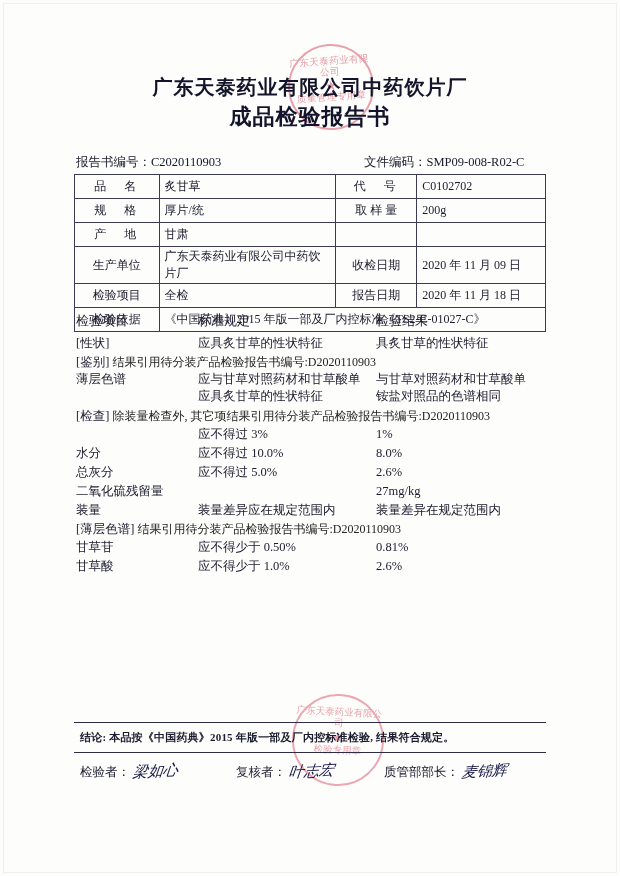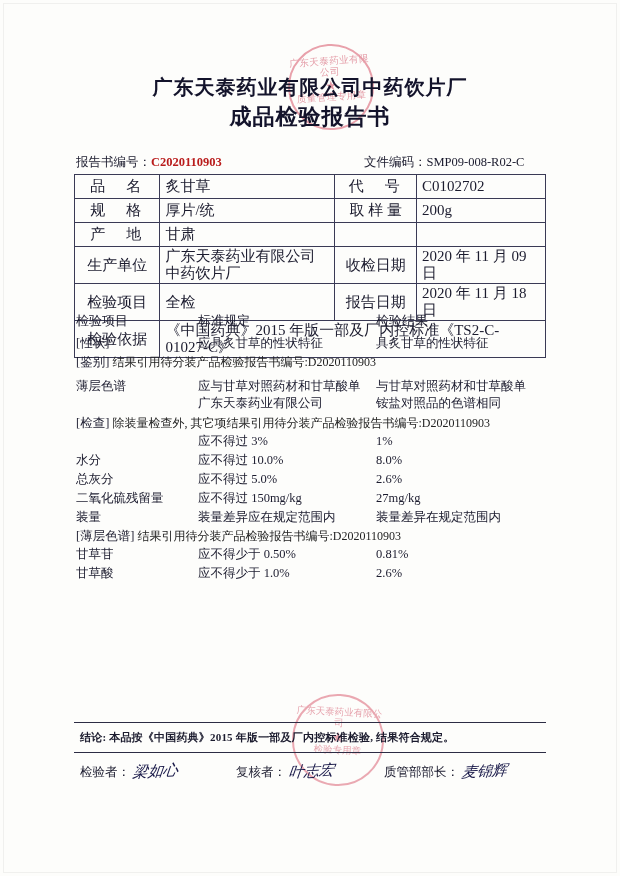"C2020110903" .val-blue { color: #b91c1c -> #0f172a; font-weight: bold -> normal }
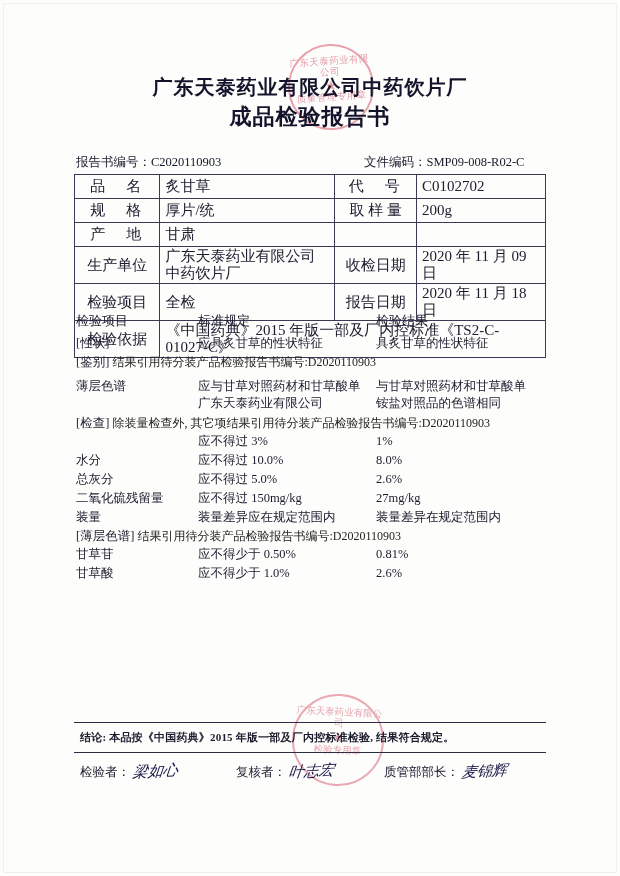"品 名" table.info { font-size: 15px -> 12px }
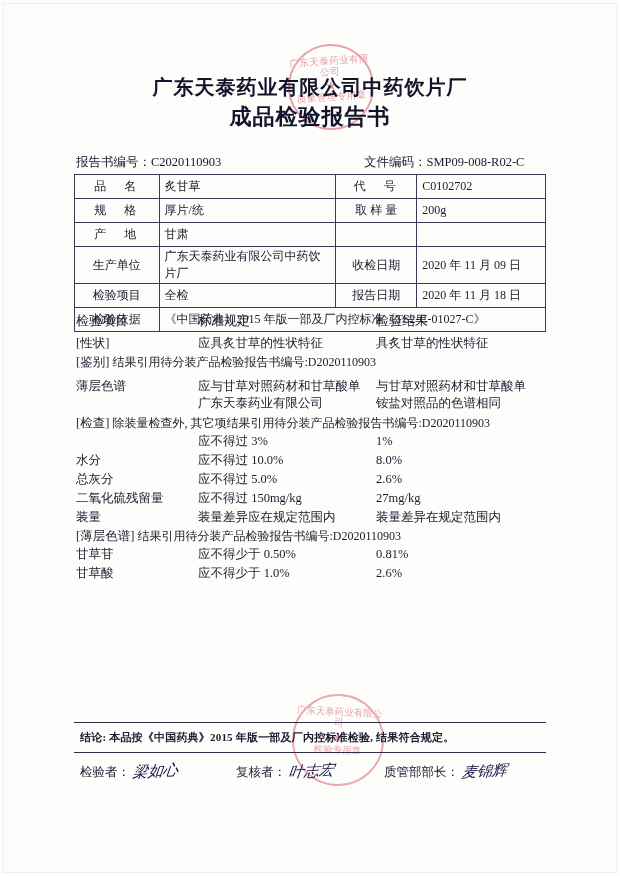"薄层色谱" .res-line.tall { margin-top: 7px -> none }
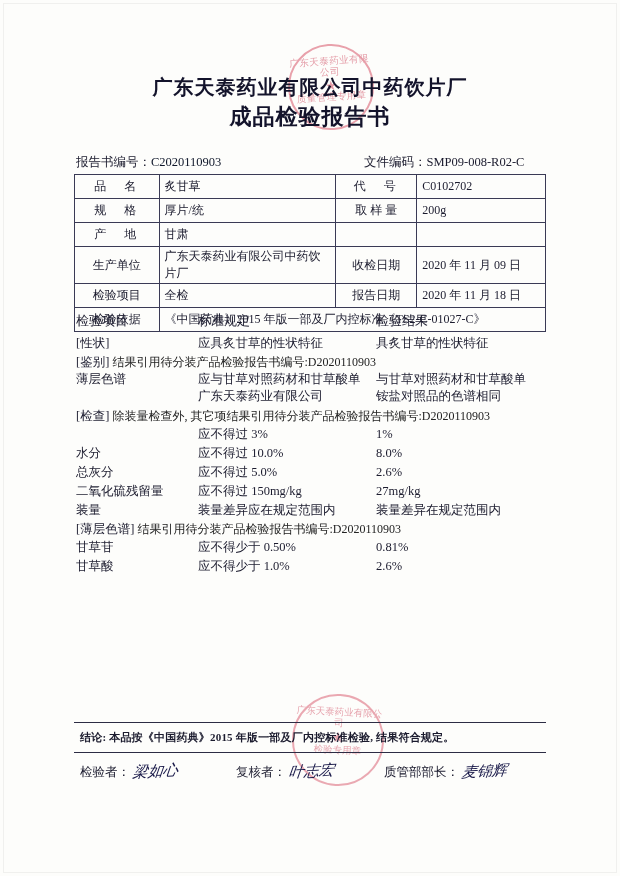"应与甘草对照药材和甘草酸单" span.col-b { text: 广东天泰药业有限公司 -> 应具炙甘草的性状特征 }
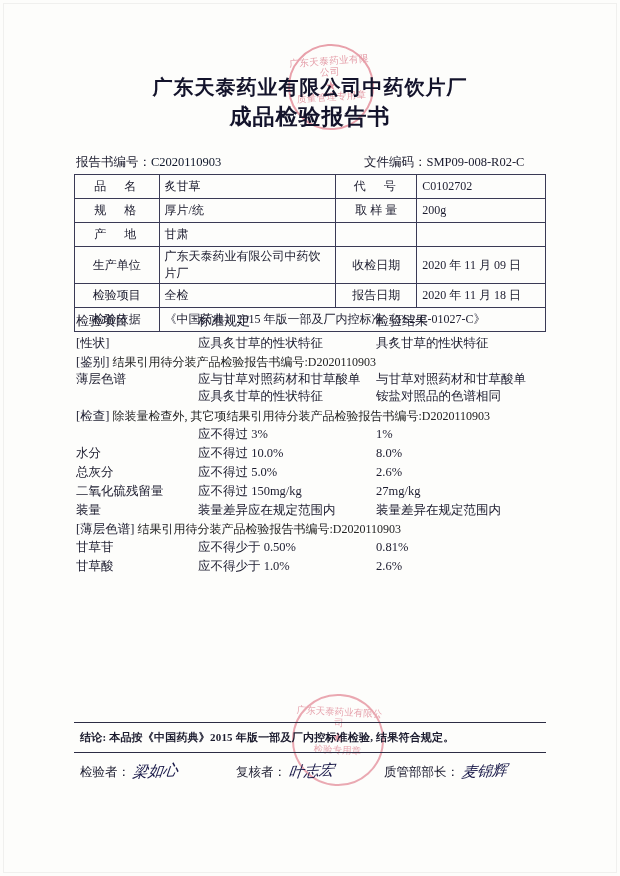"应不得过 150mg/kg" span.col-b { html: <span>应不得过 150mg/kg</span> -> none }
